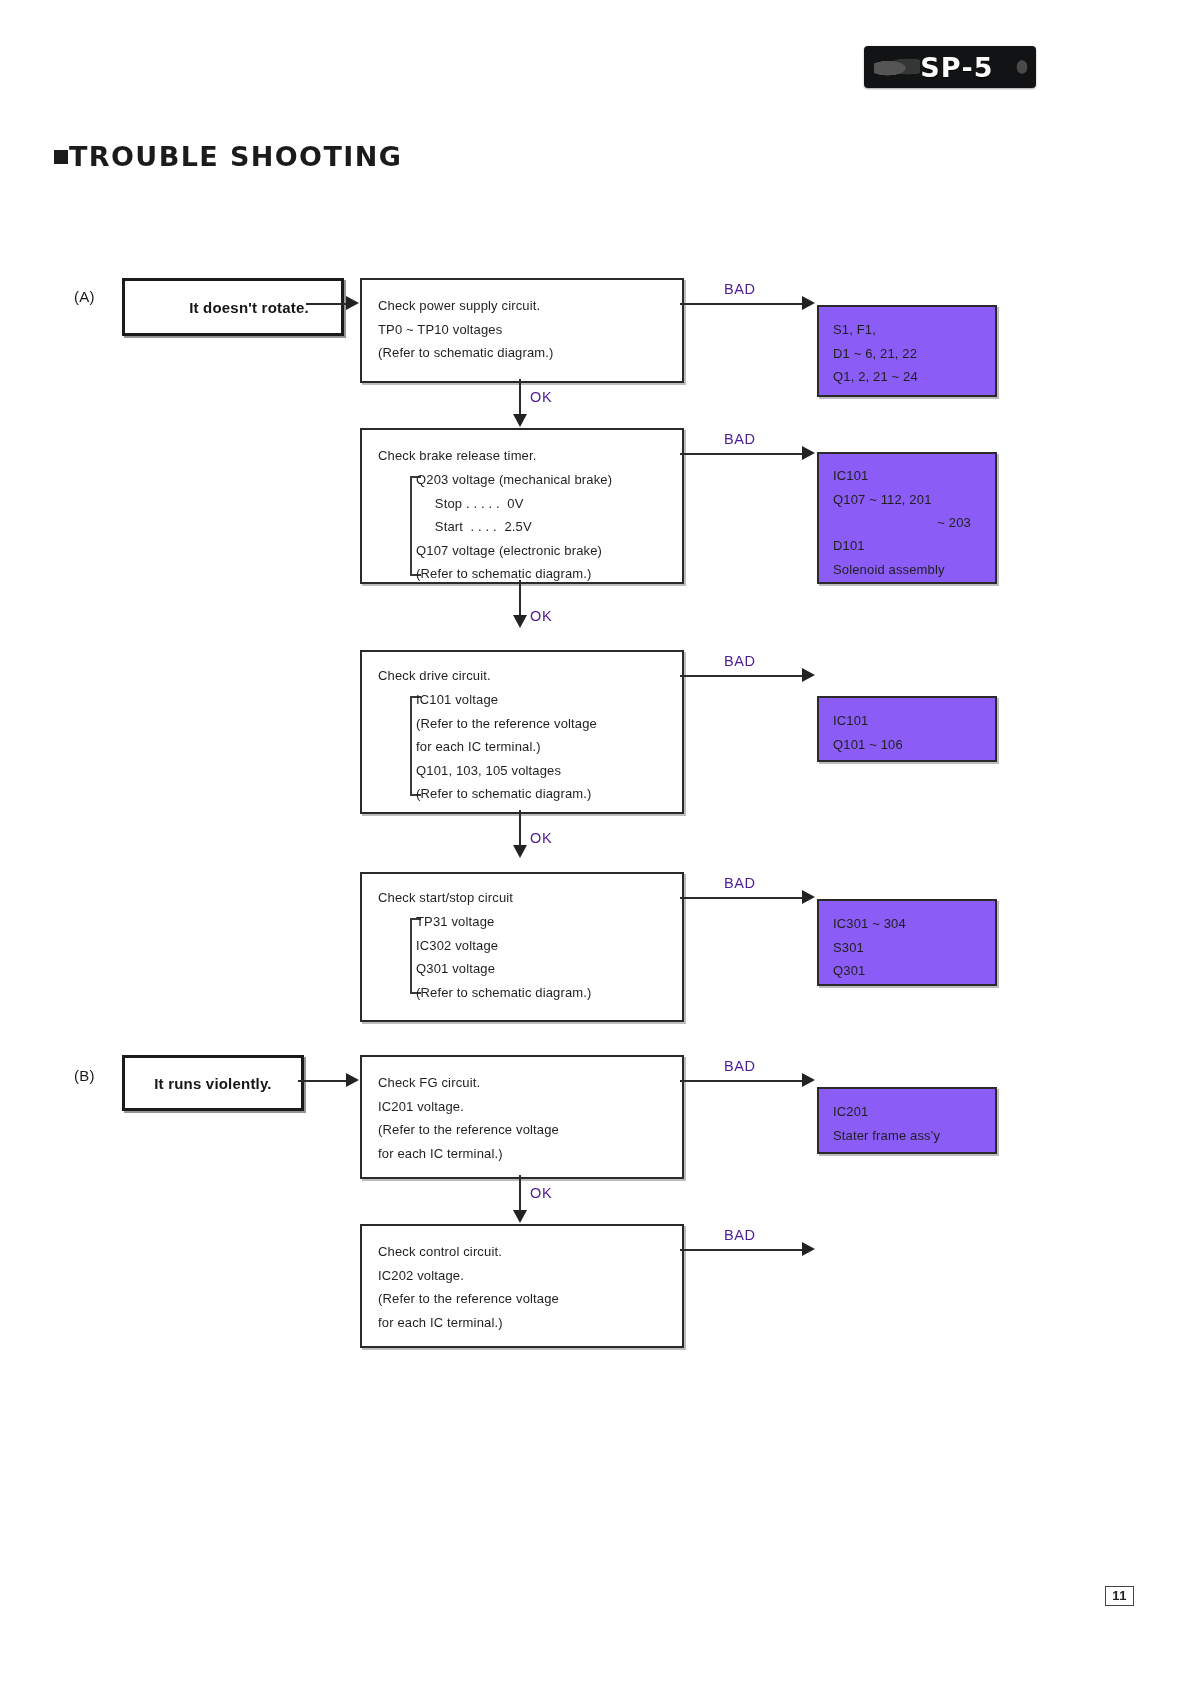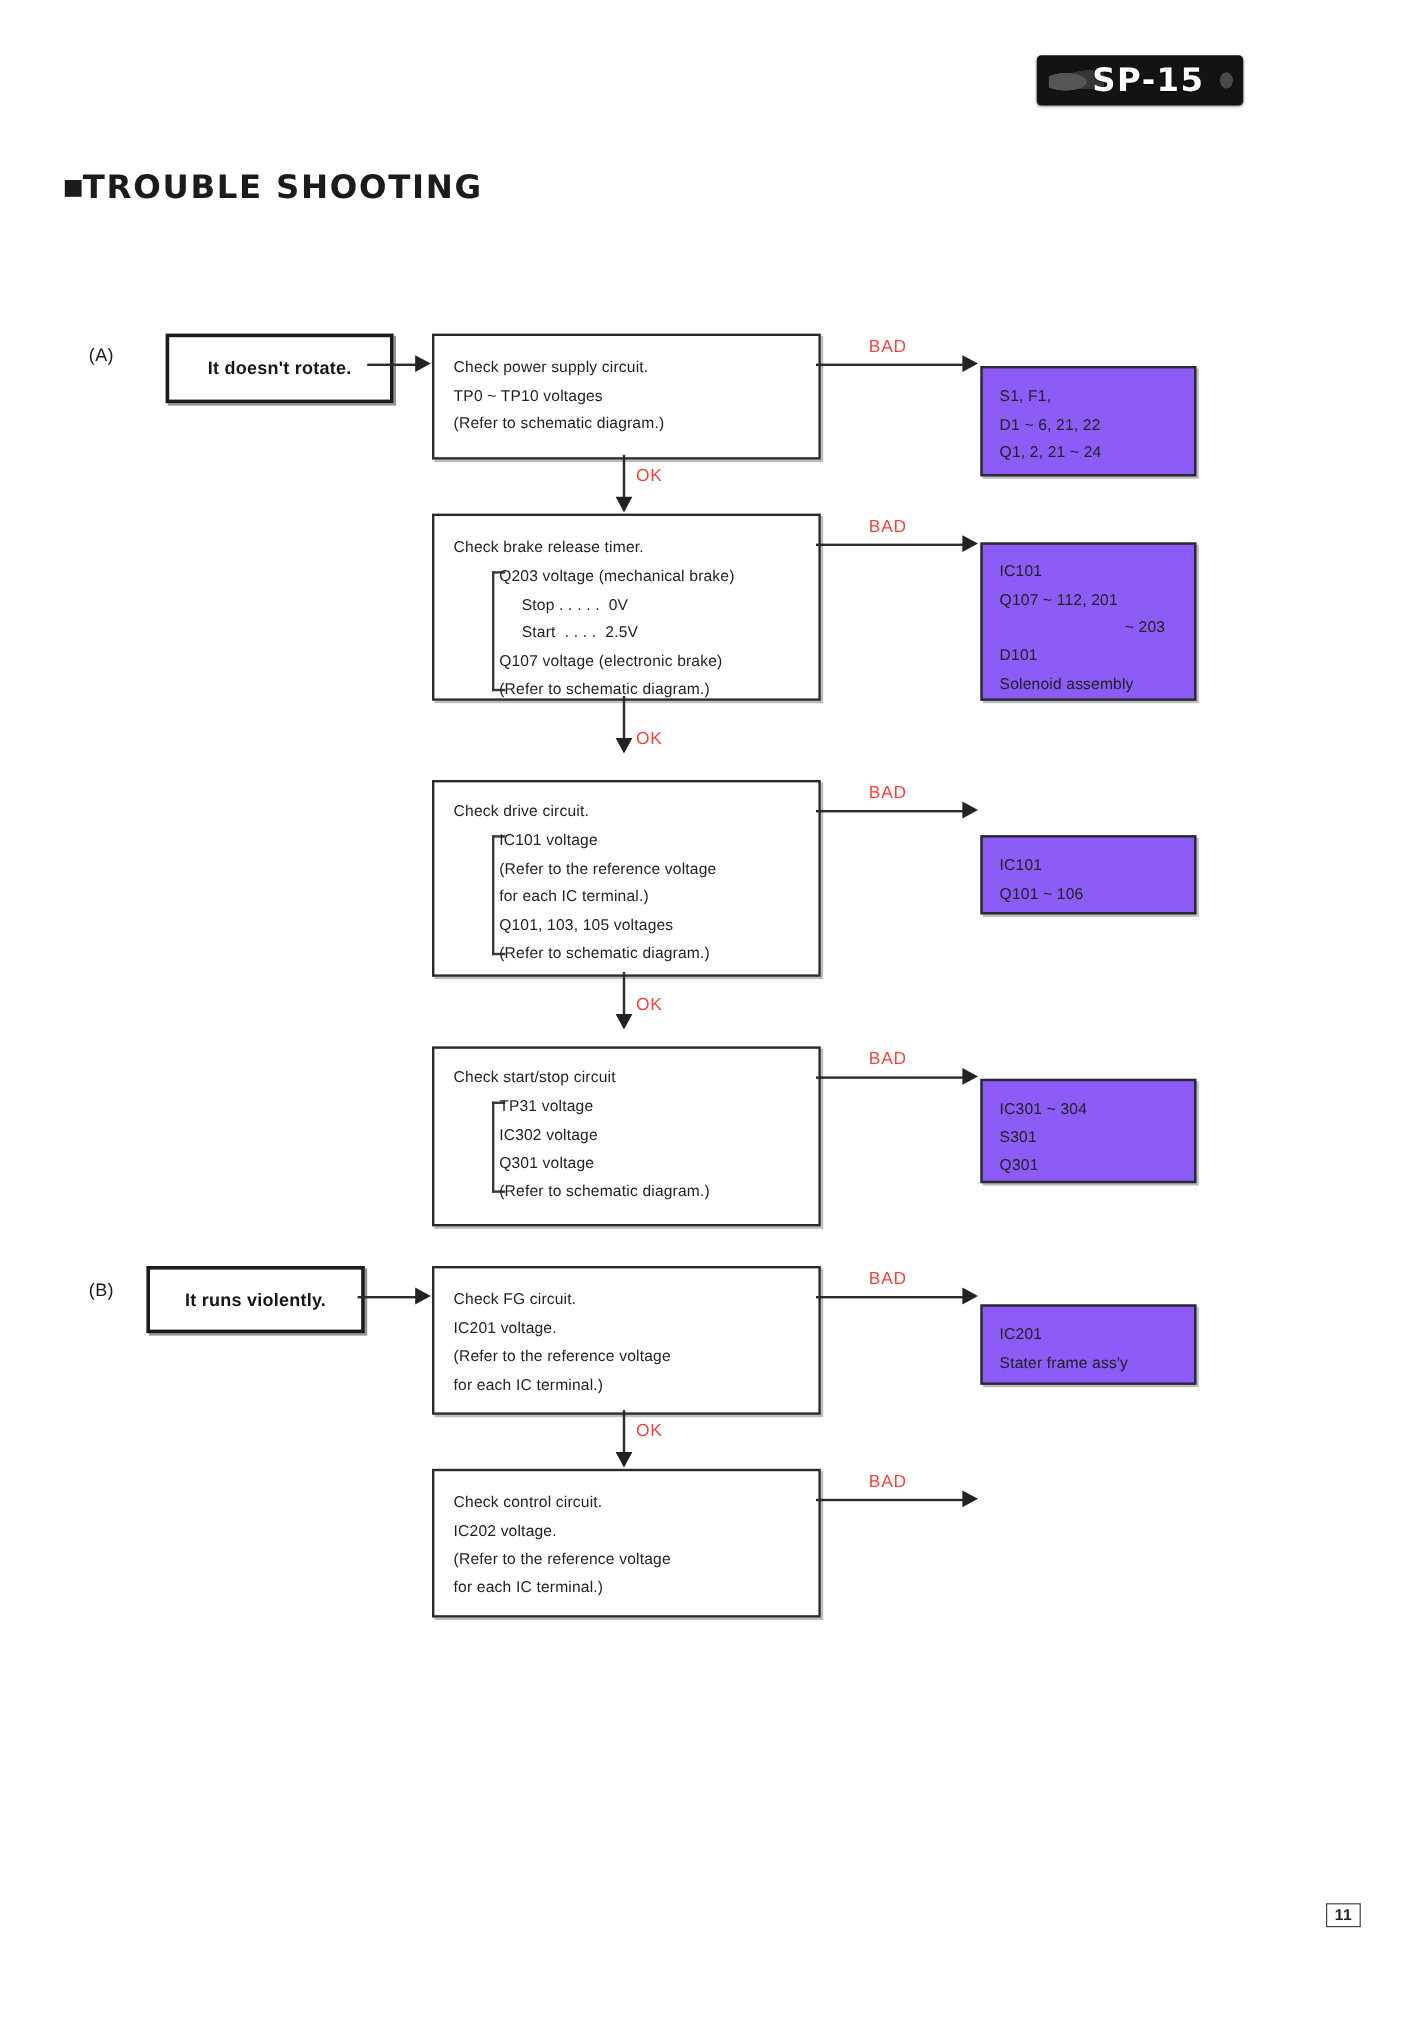"SP-15" span.badge-text { text: SP-15 -> SP-5 }
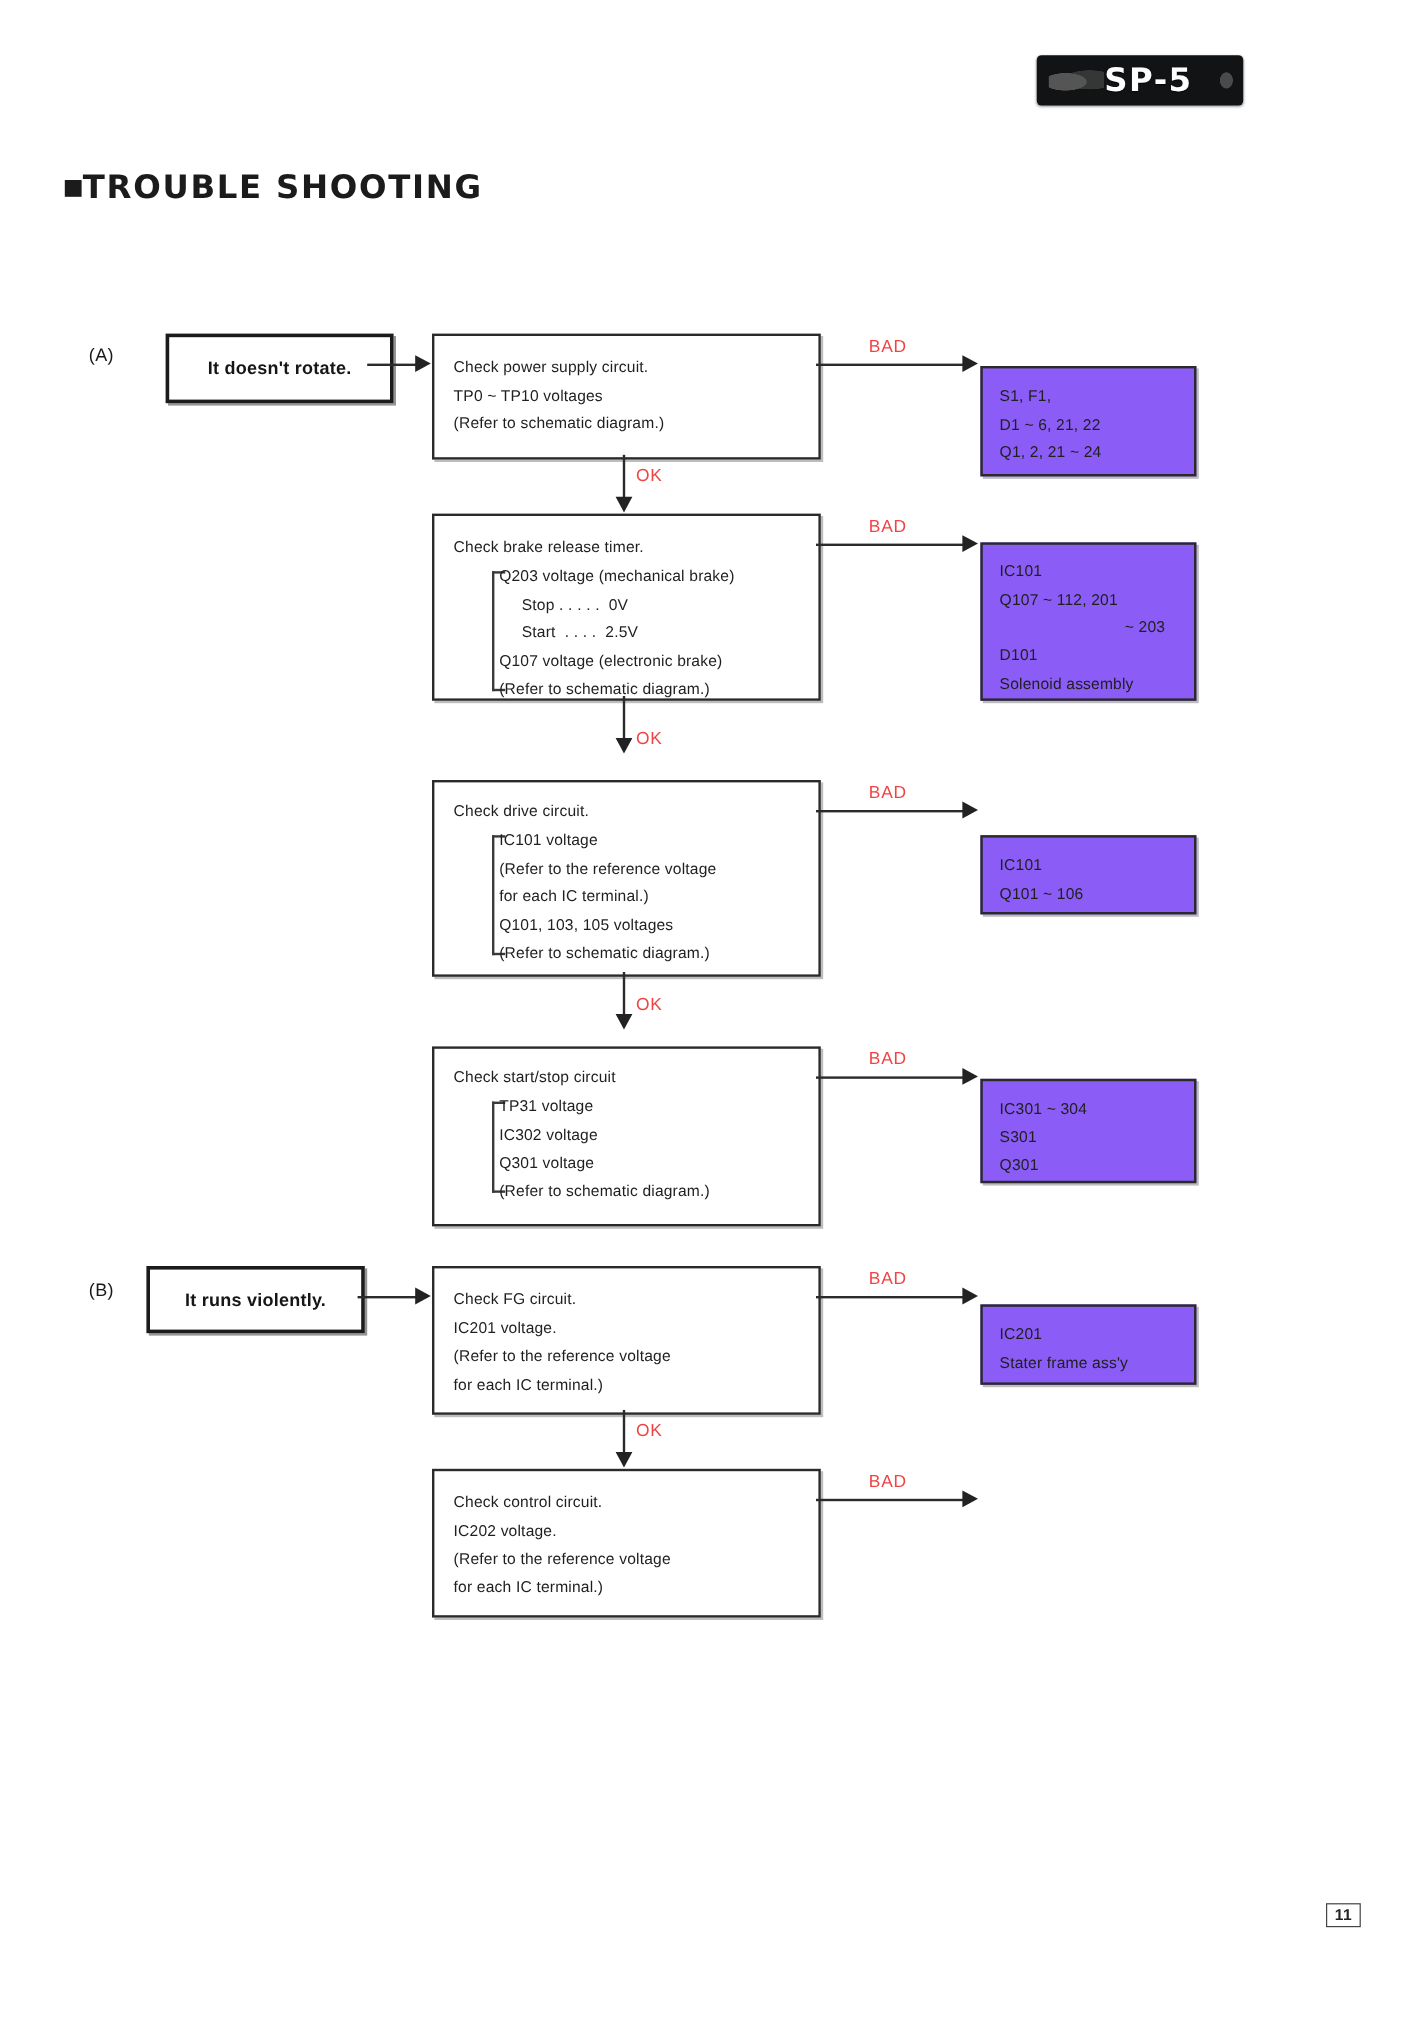"BAD" .lbl { color: #ef4444 -> #4c1d95 }
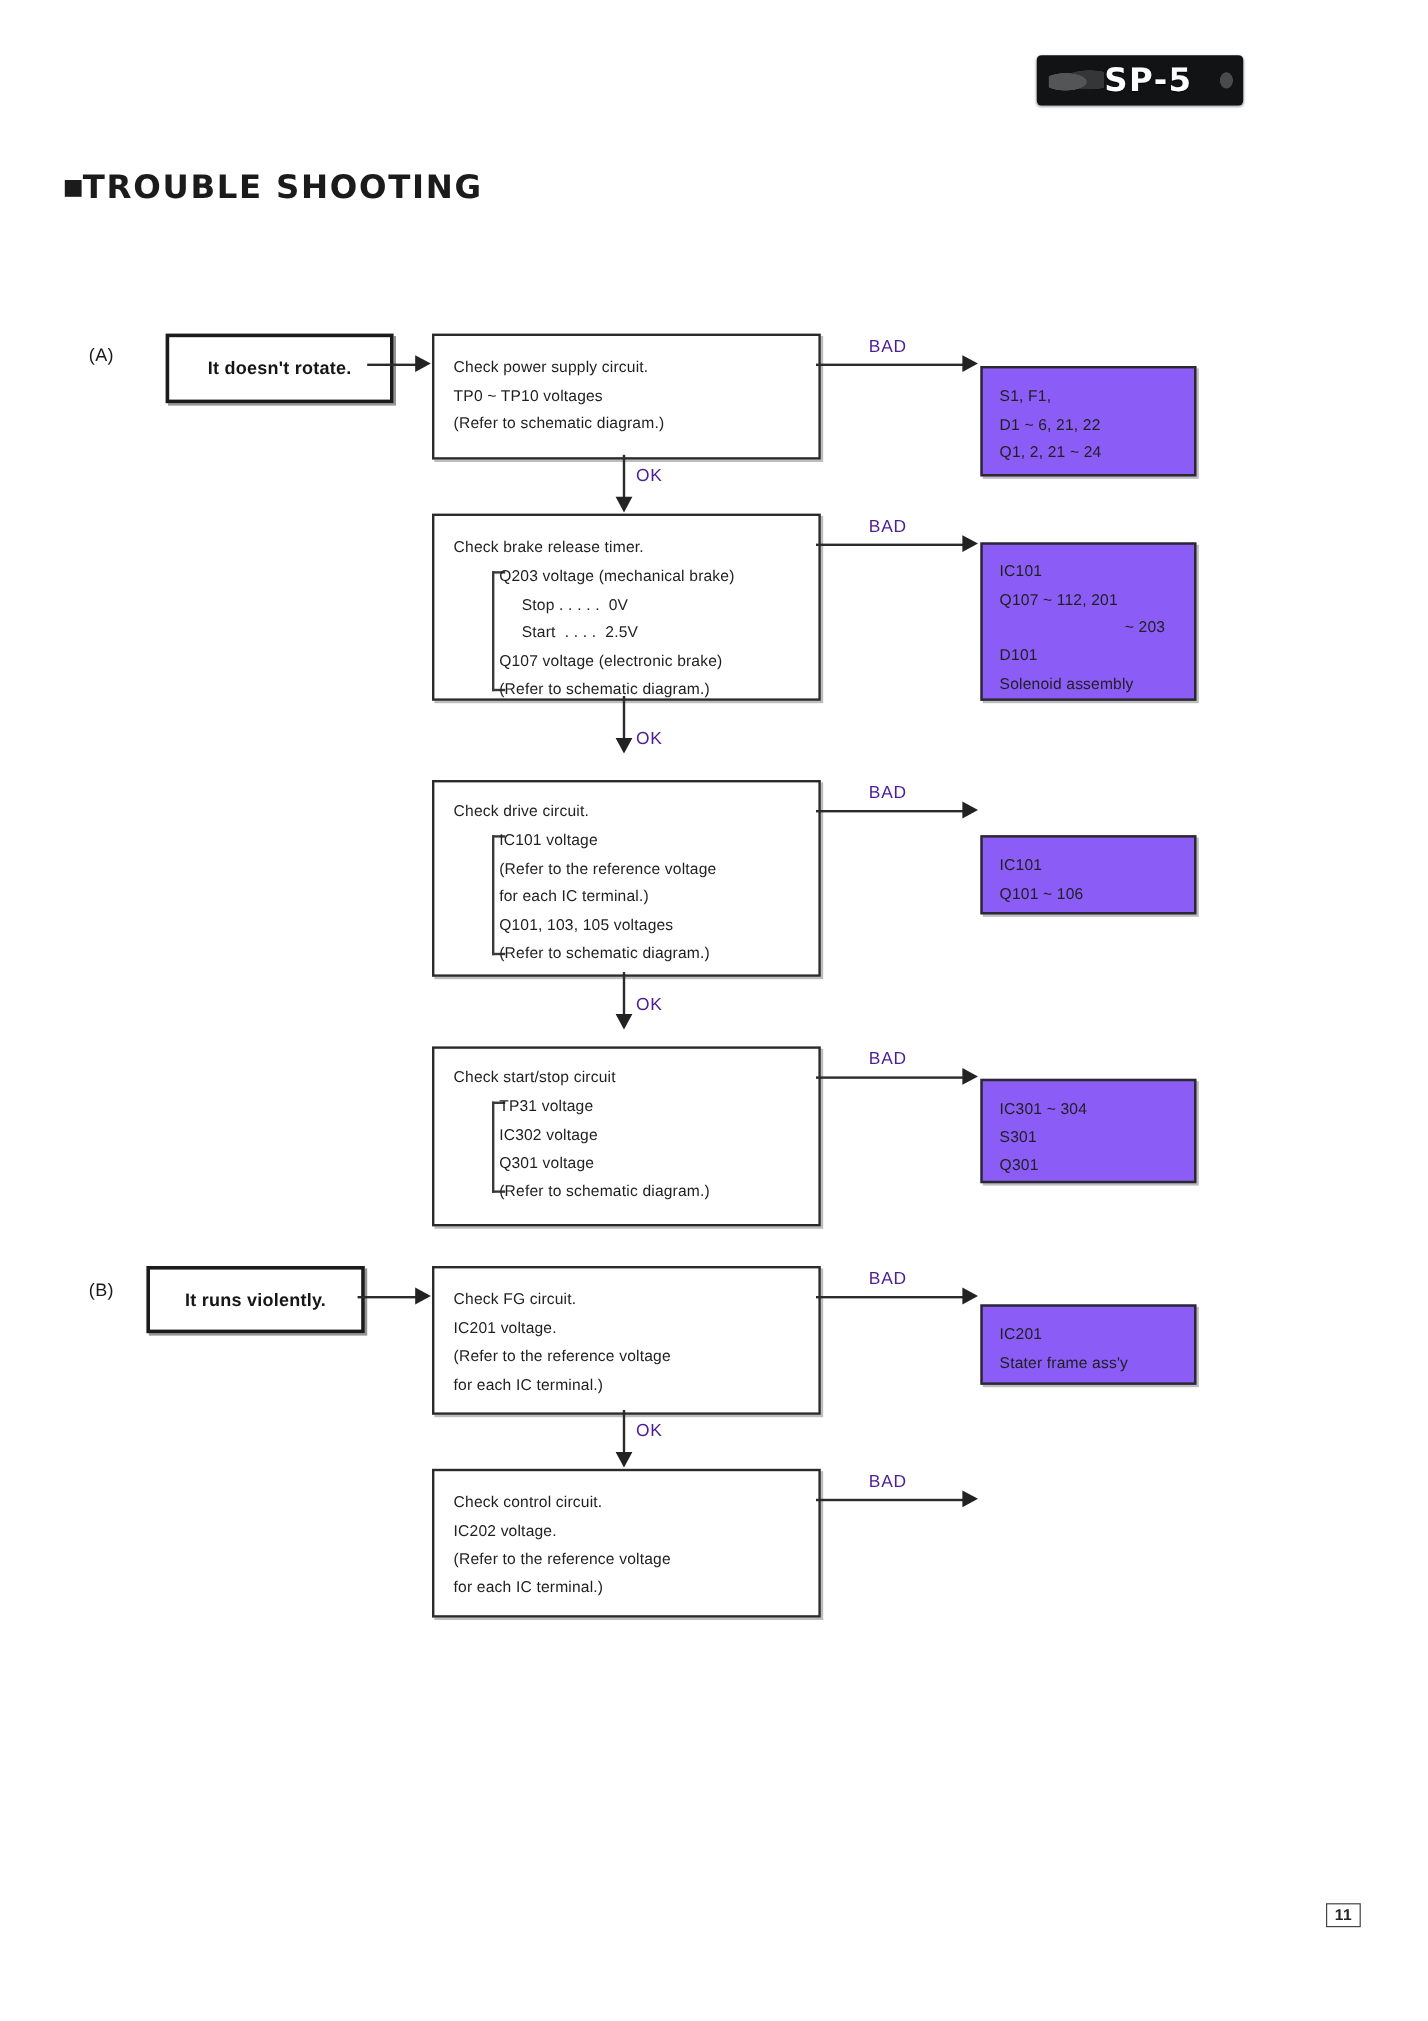"It doesn't rotate." div.sym-box { left: 138px -> 122px; padding-left: none -> 32px }
